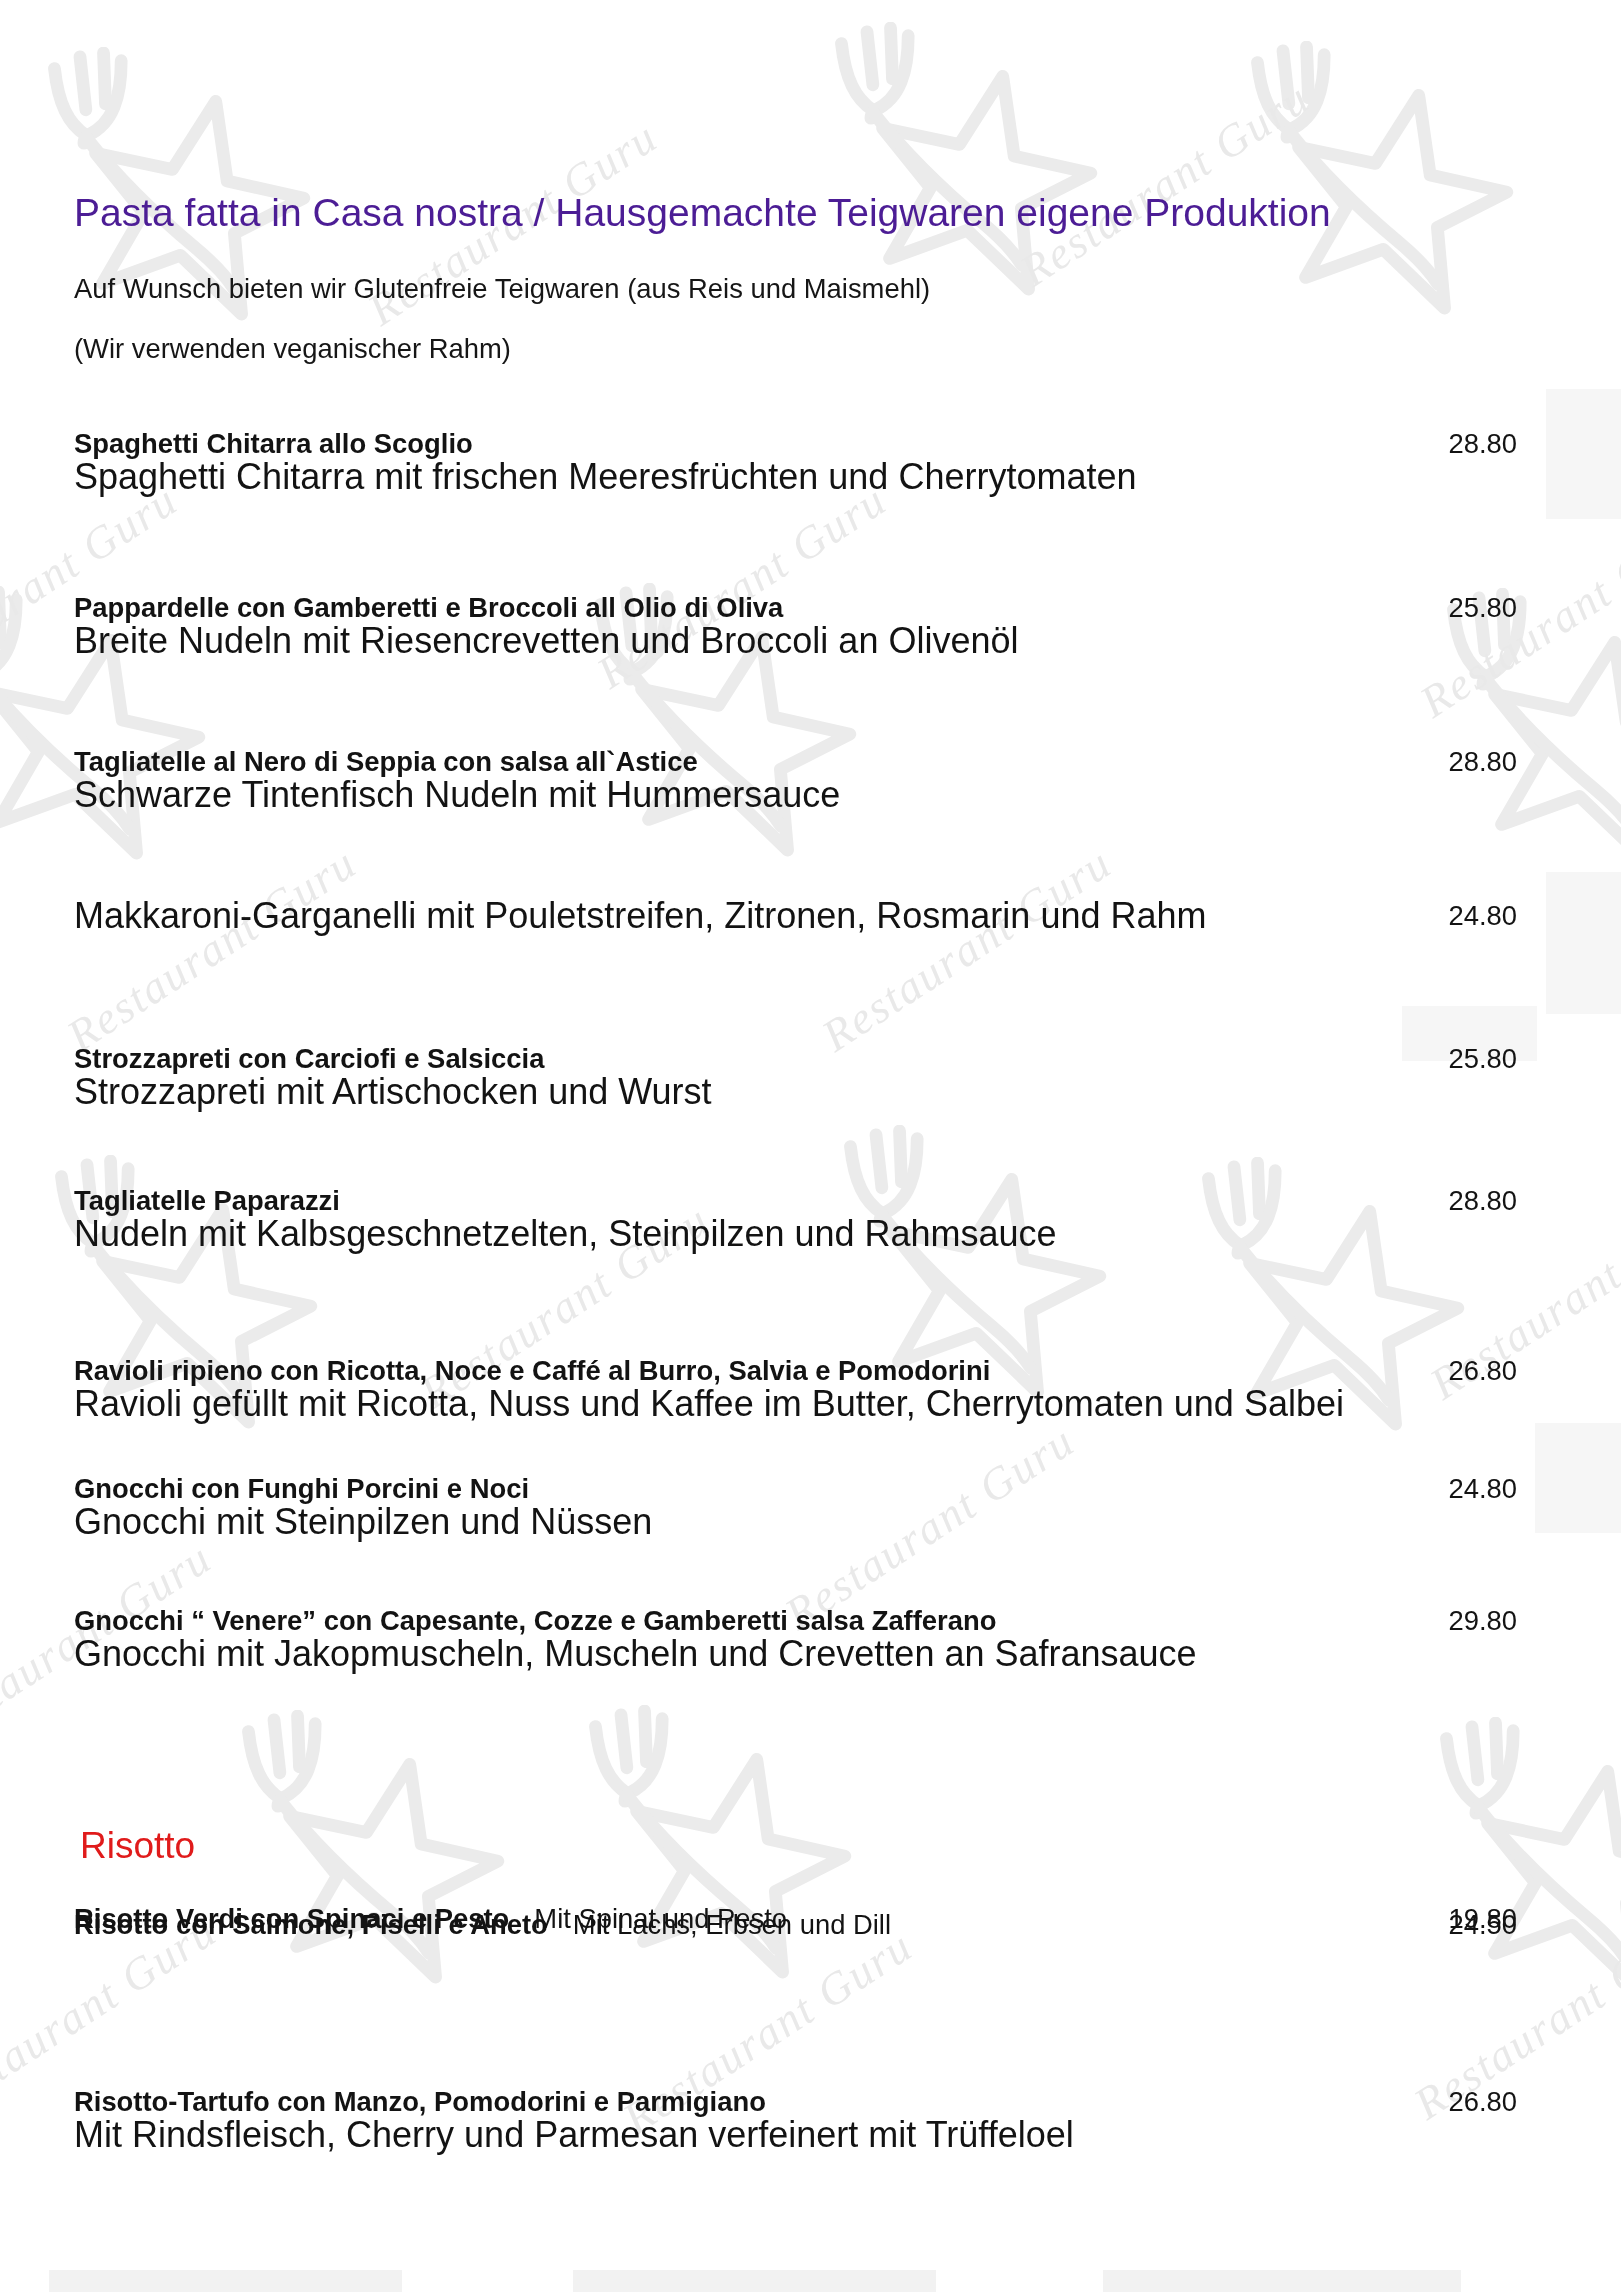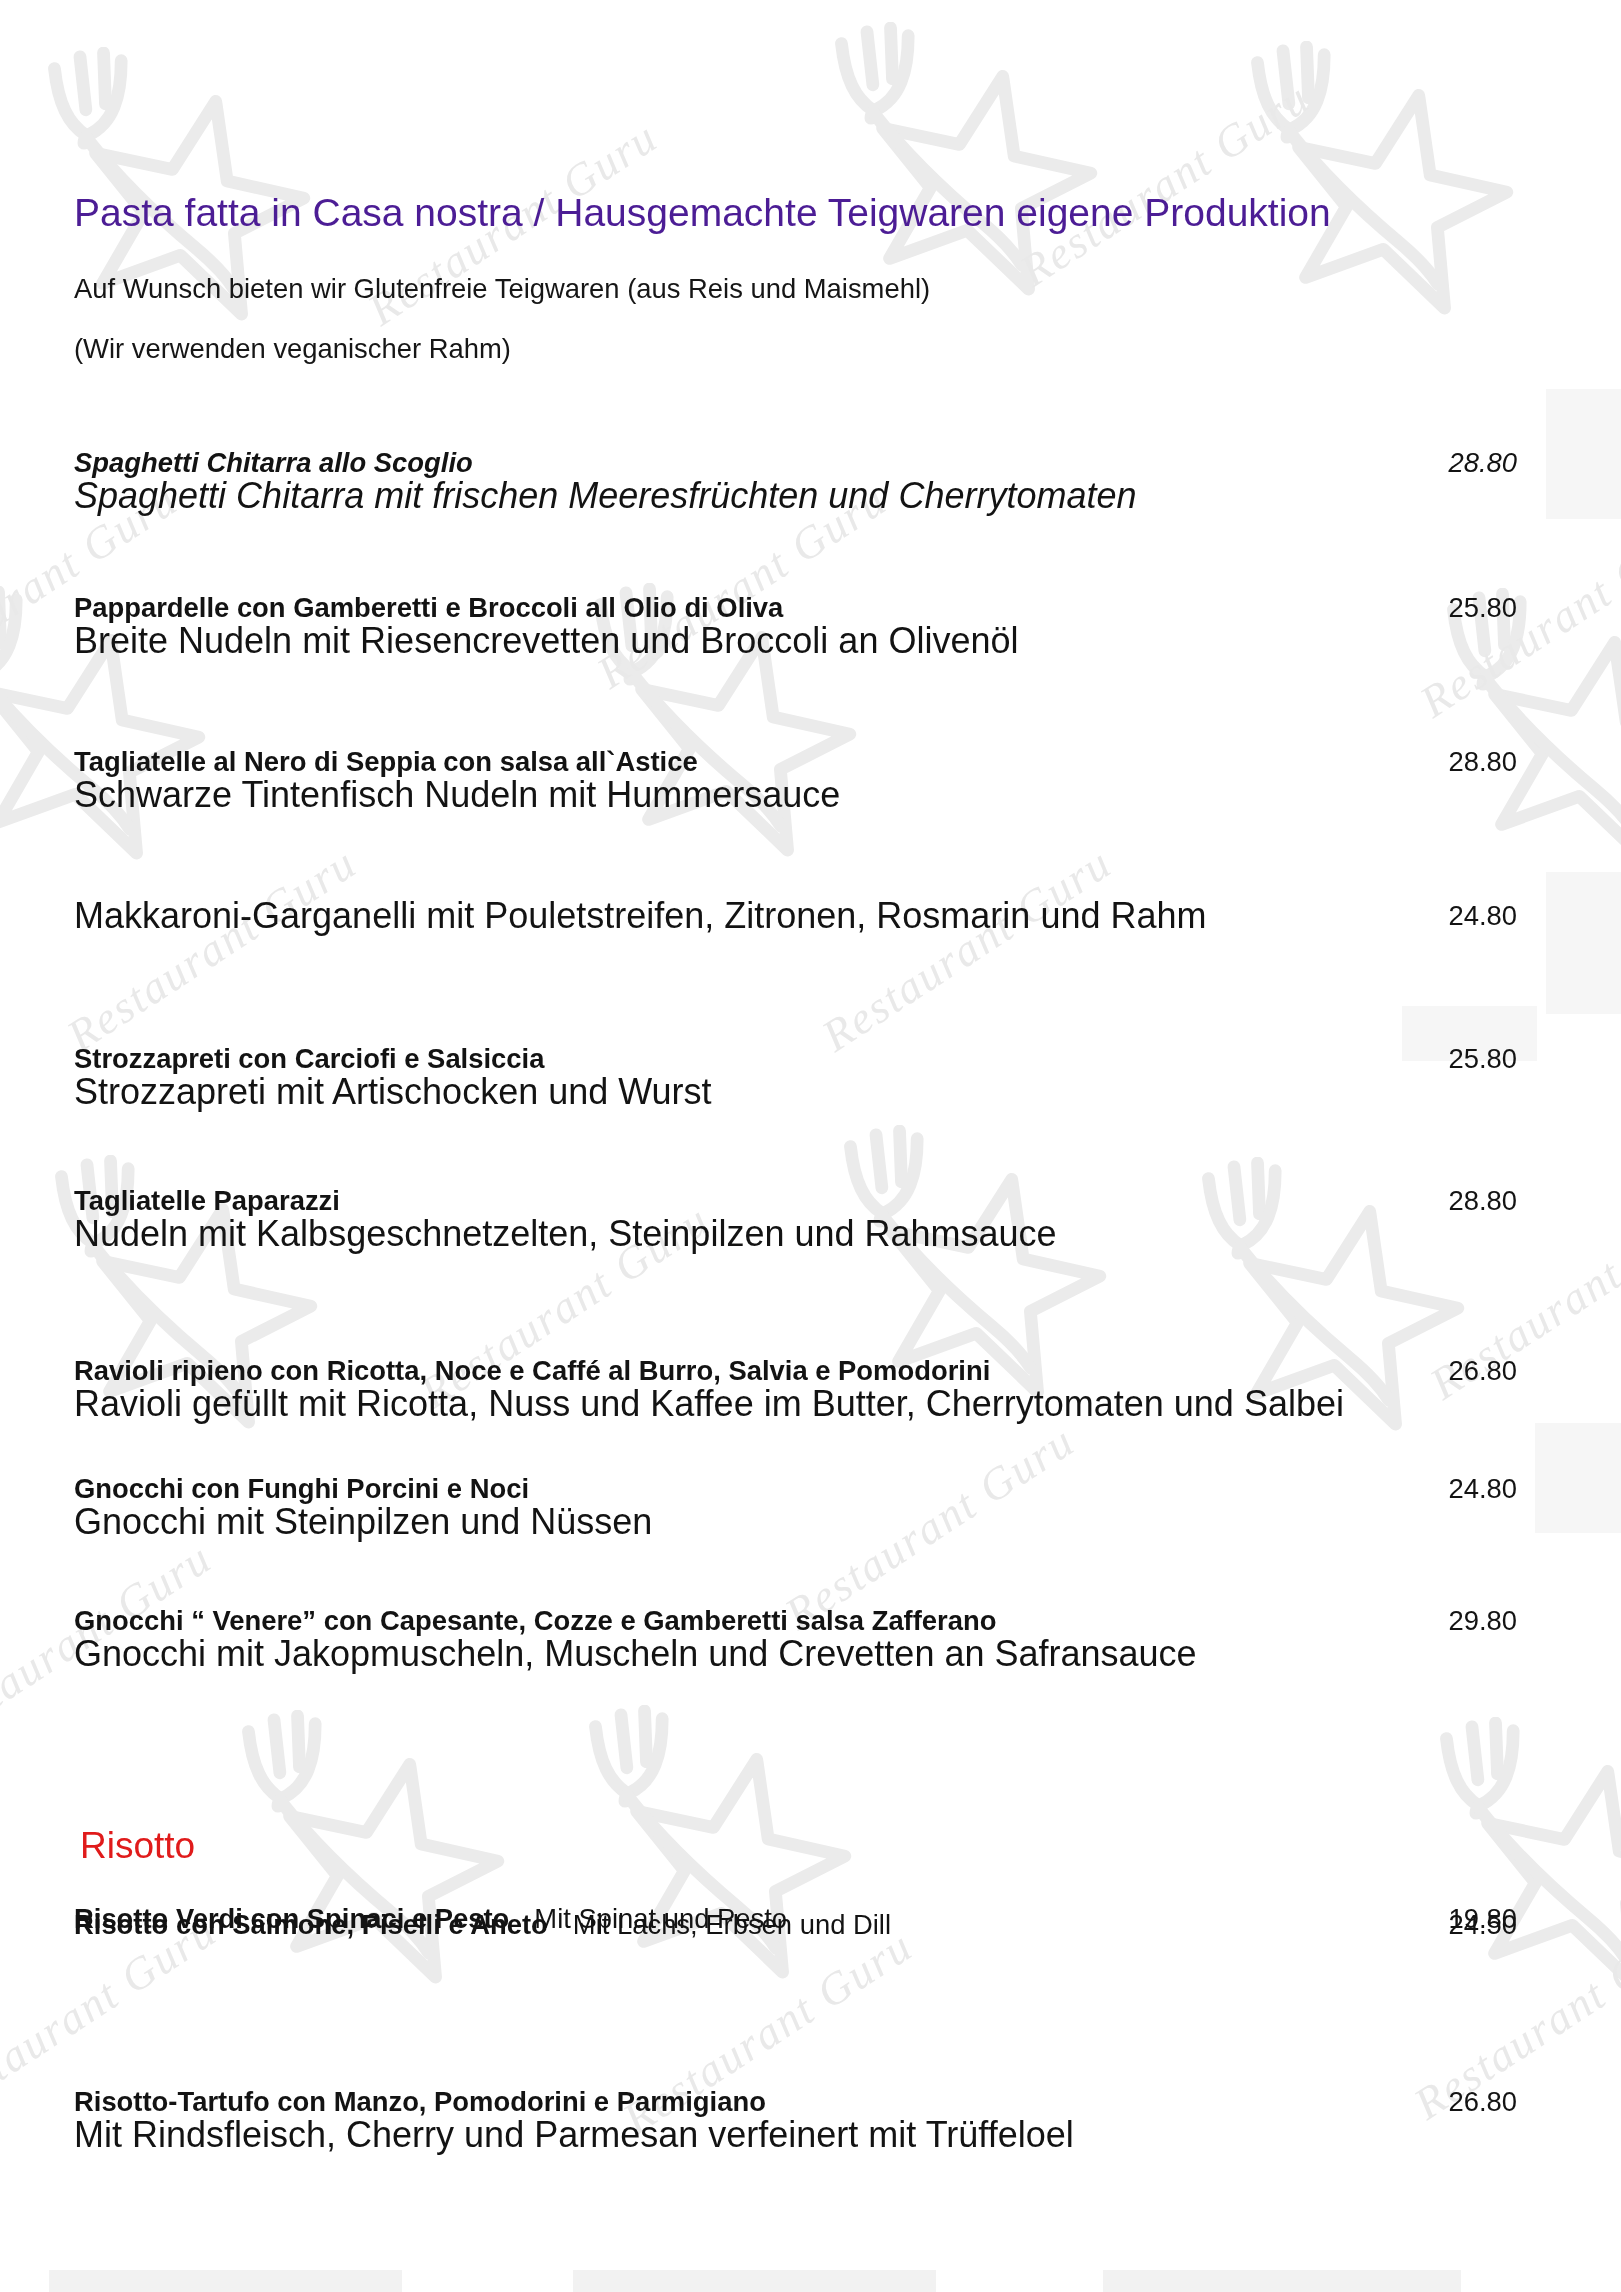"Spaghetti Chitarra allo Scoglio" div.item { font-style: italic -> none; top: 446px -> 427px }
